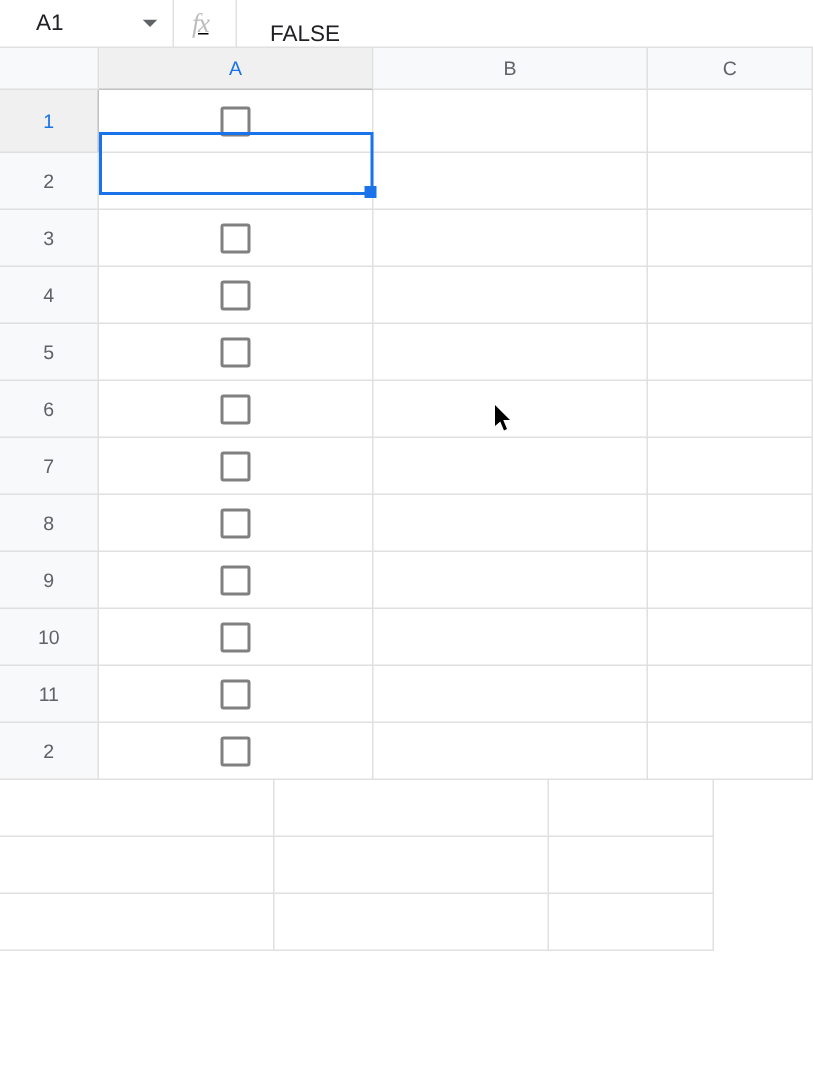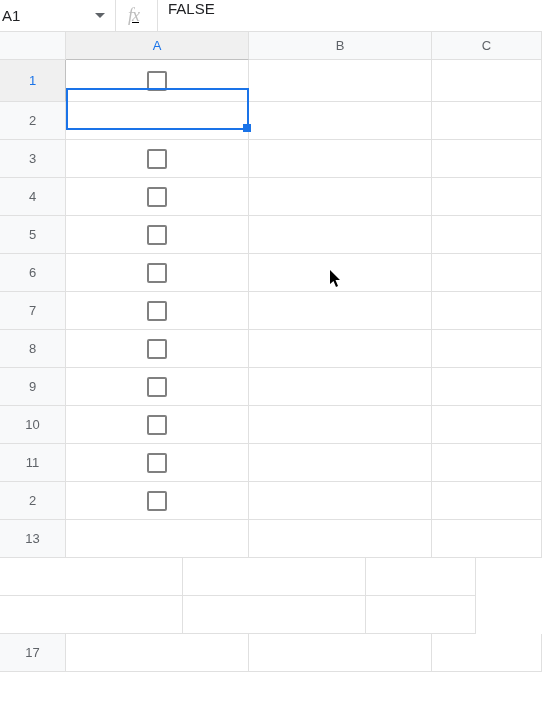"A1" .cell-ref-box { padding-left: 2px -> 24px }
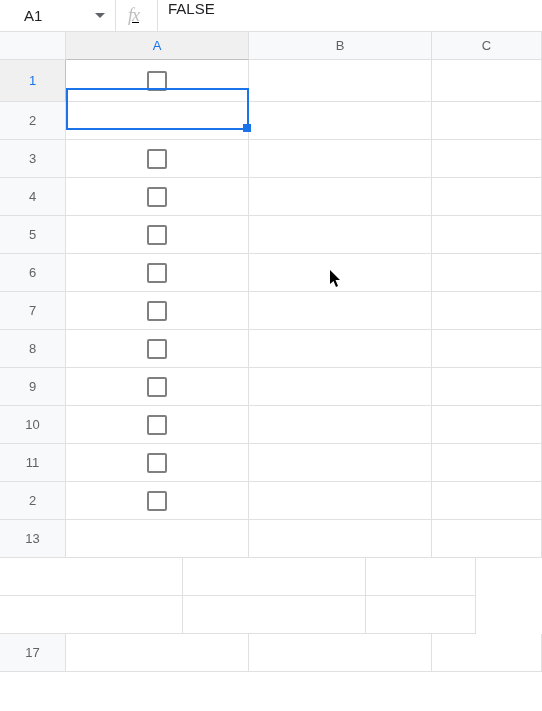"FALSE" .formula-input { align-items: flex-start -> flex-end; padding-left: 10px -> 22px }
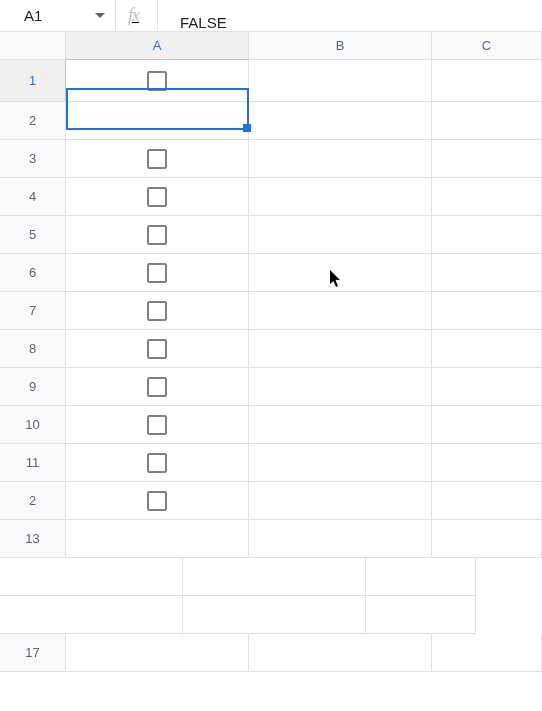"13" div.grid-row { html: <div> <div>13</div> <div></div> <div></div> <div></div> </div> -> none }
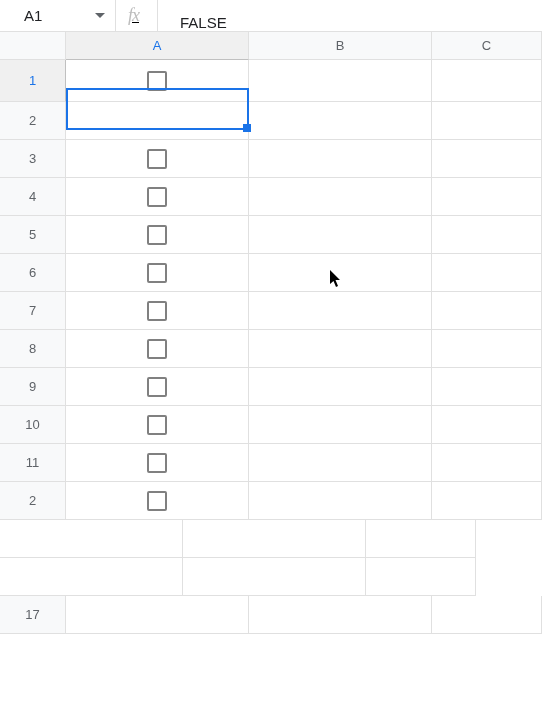"17" div.row-header { html: <div>17</div> -> none }
